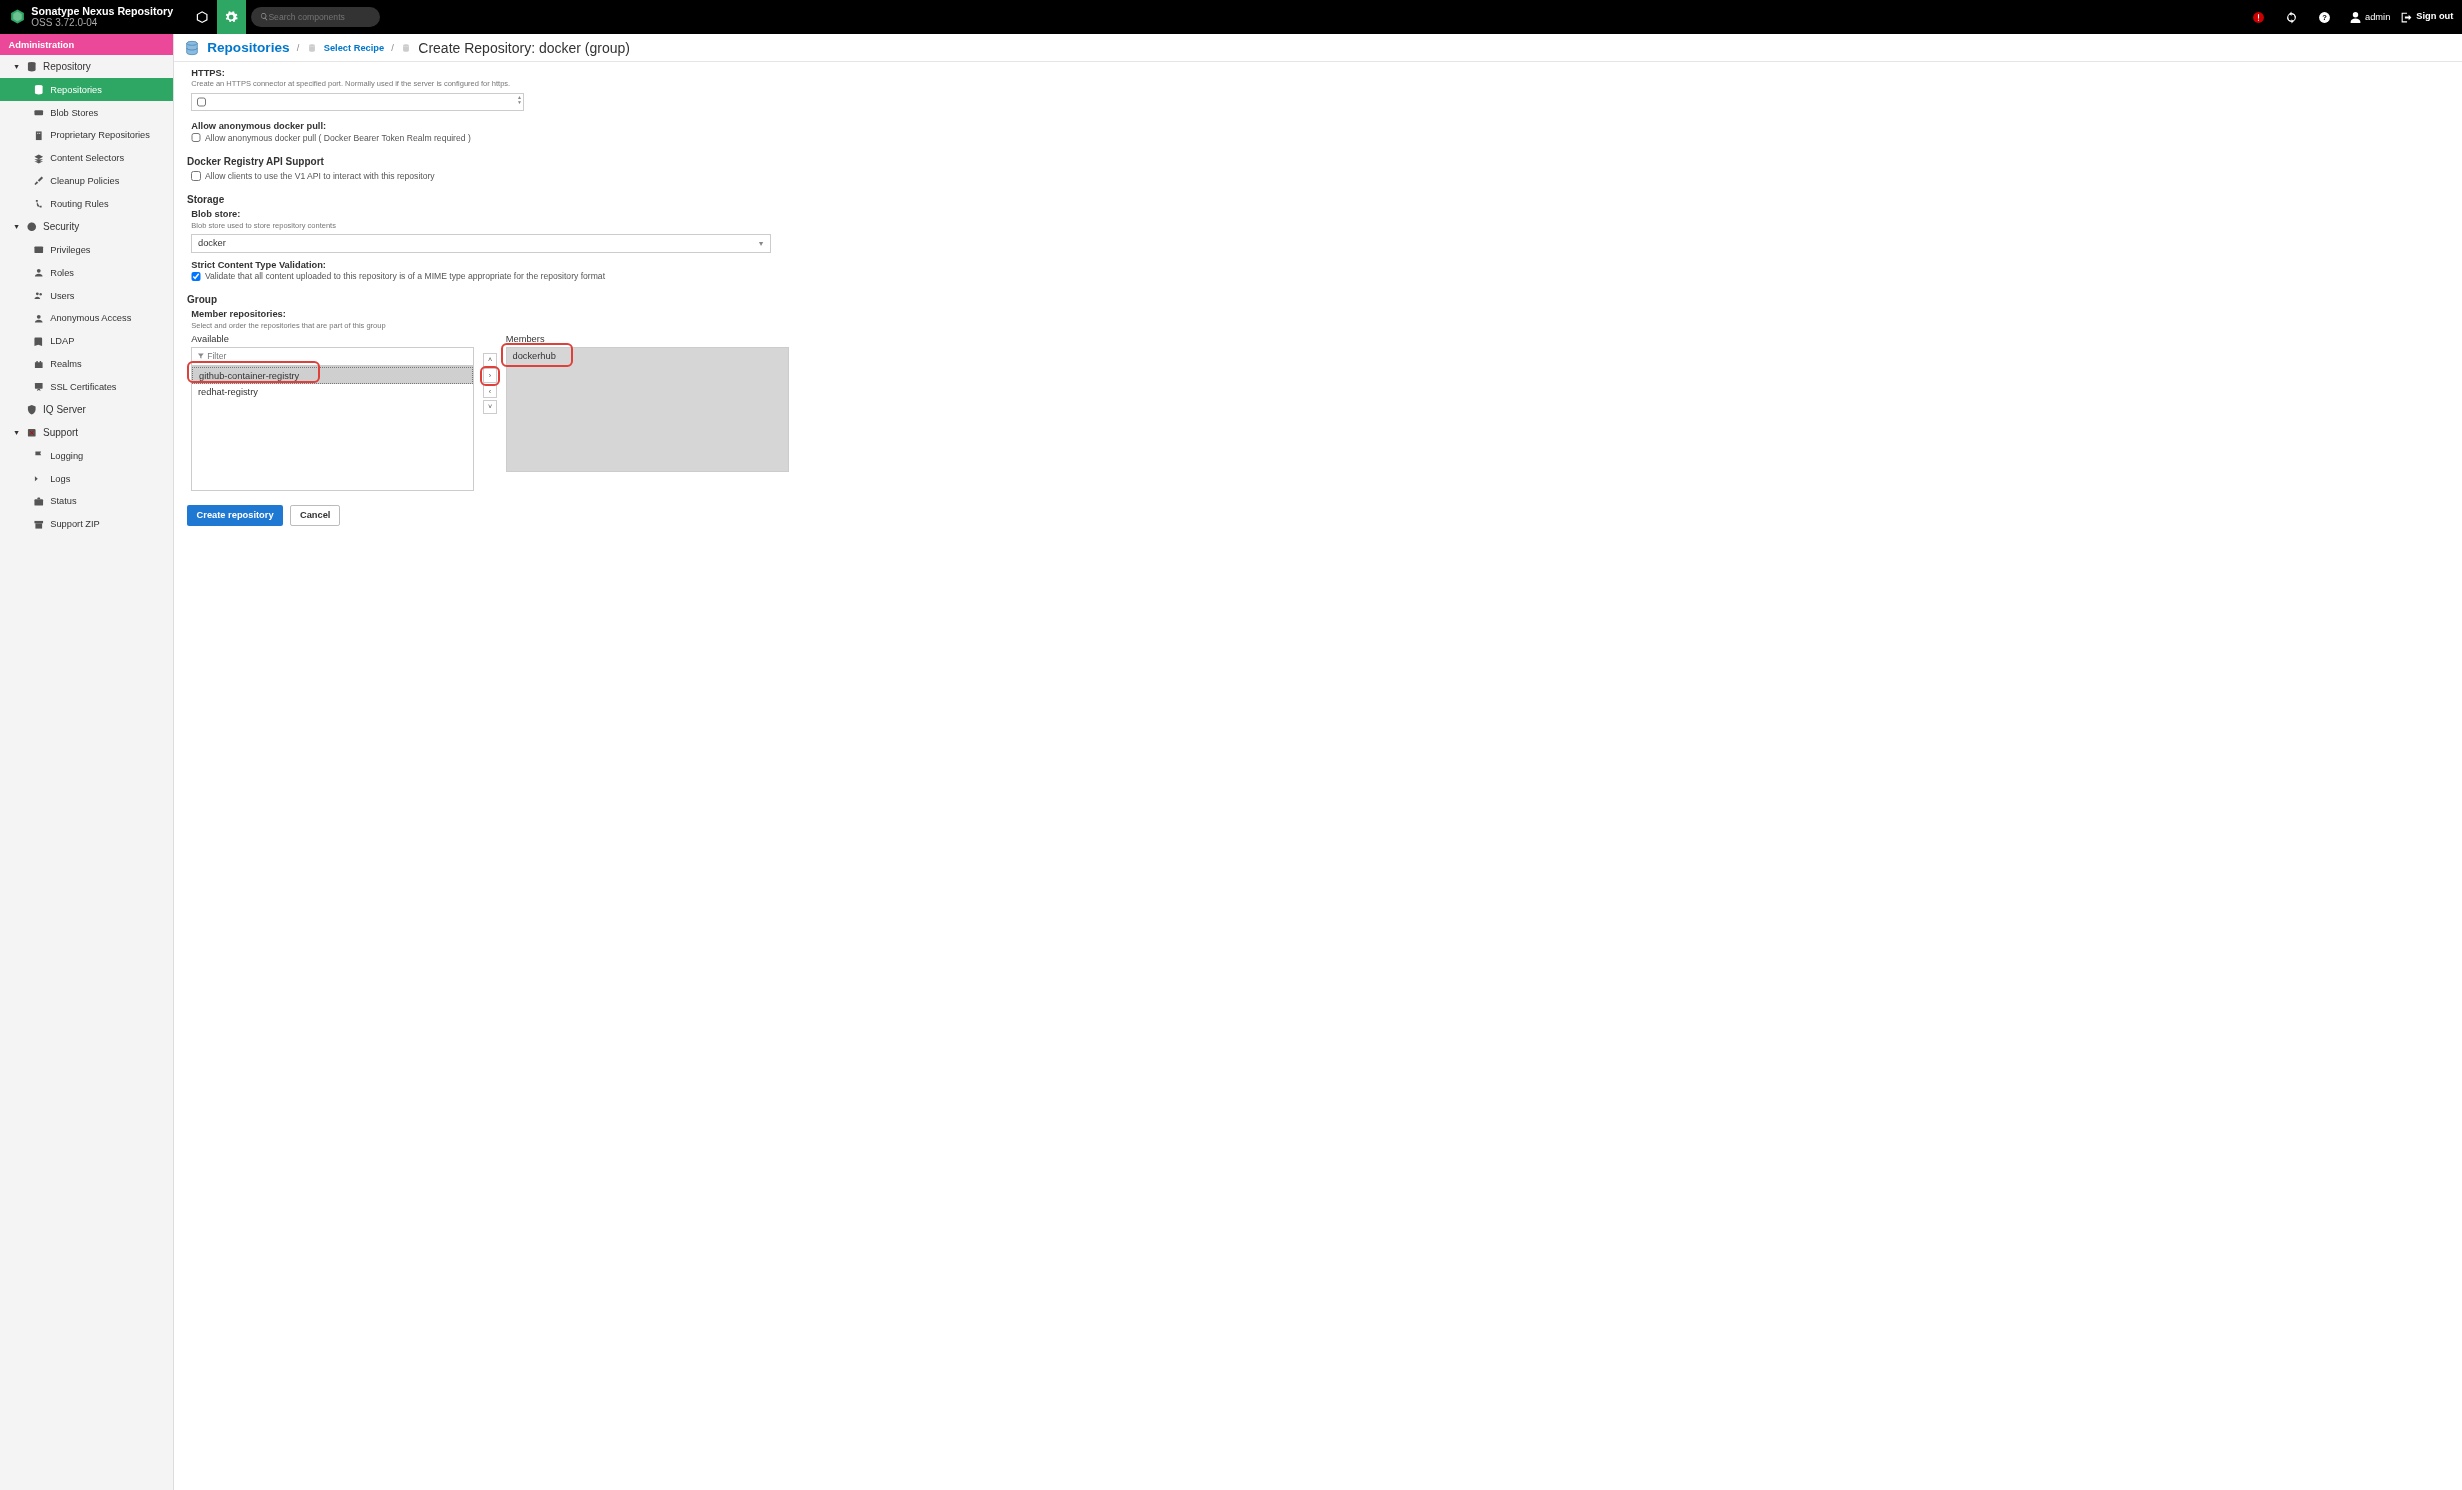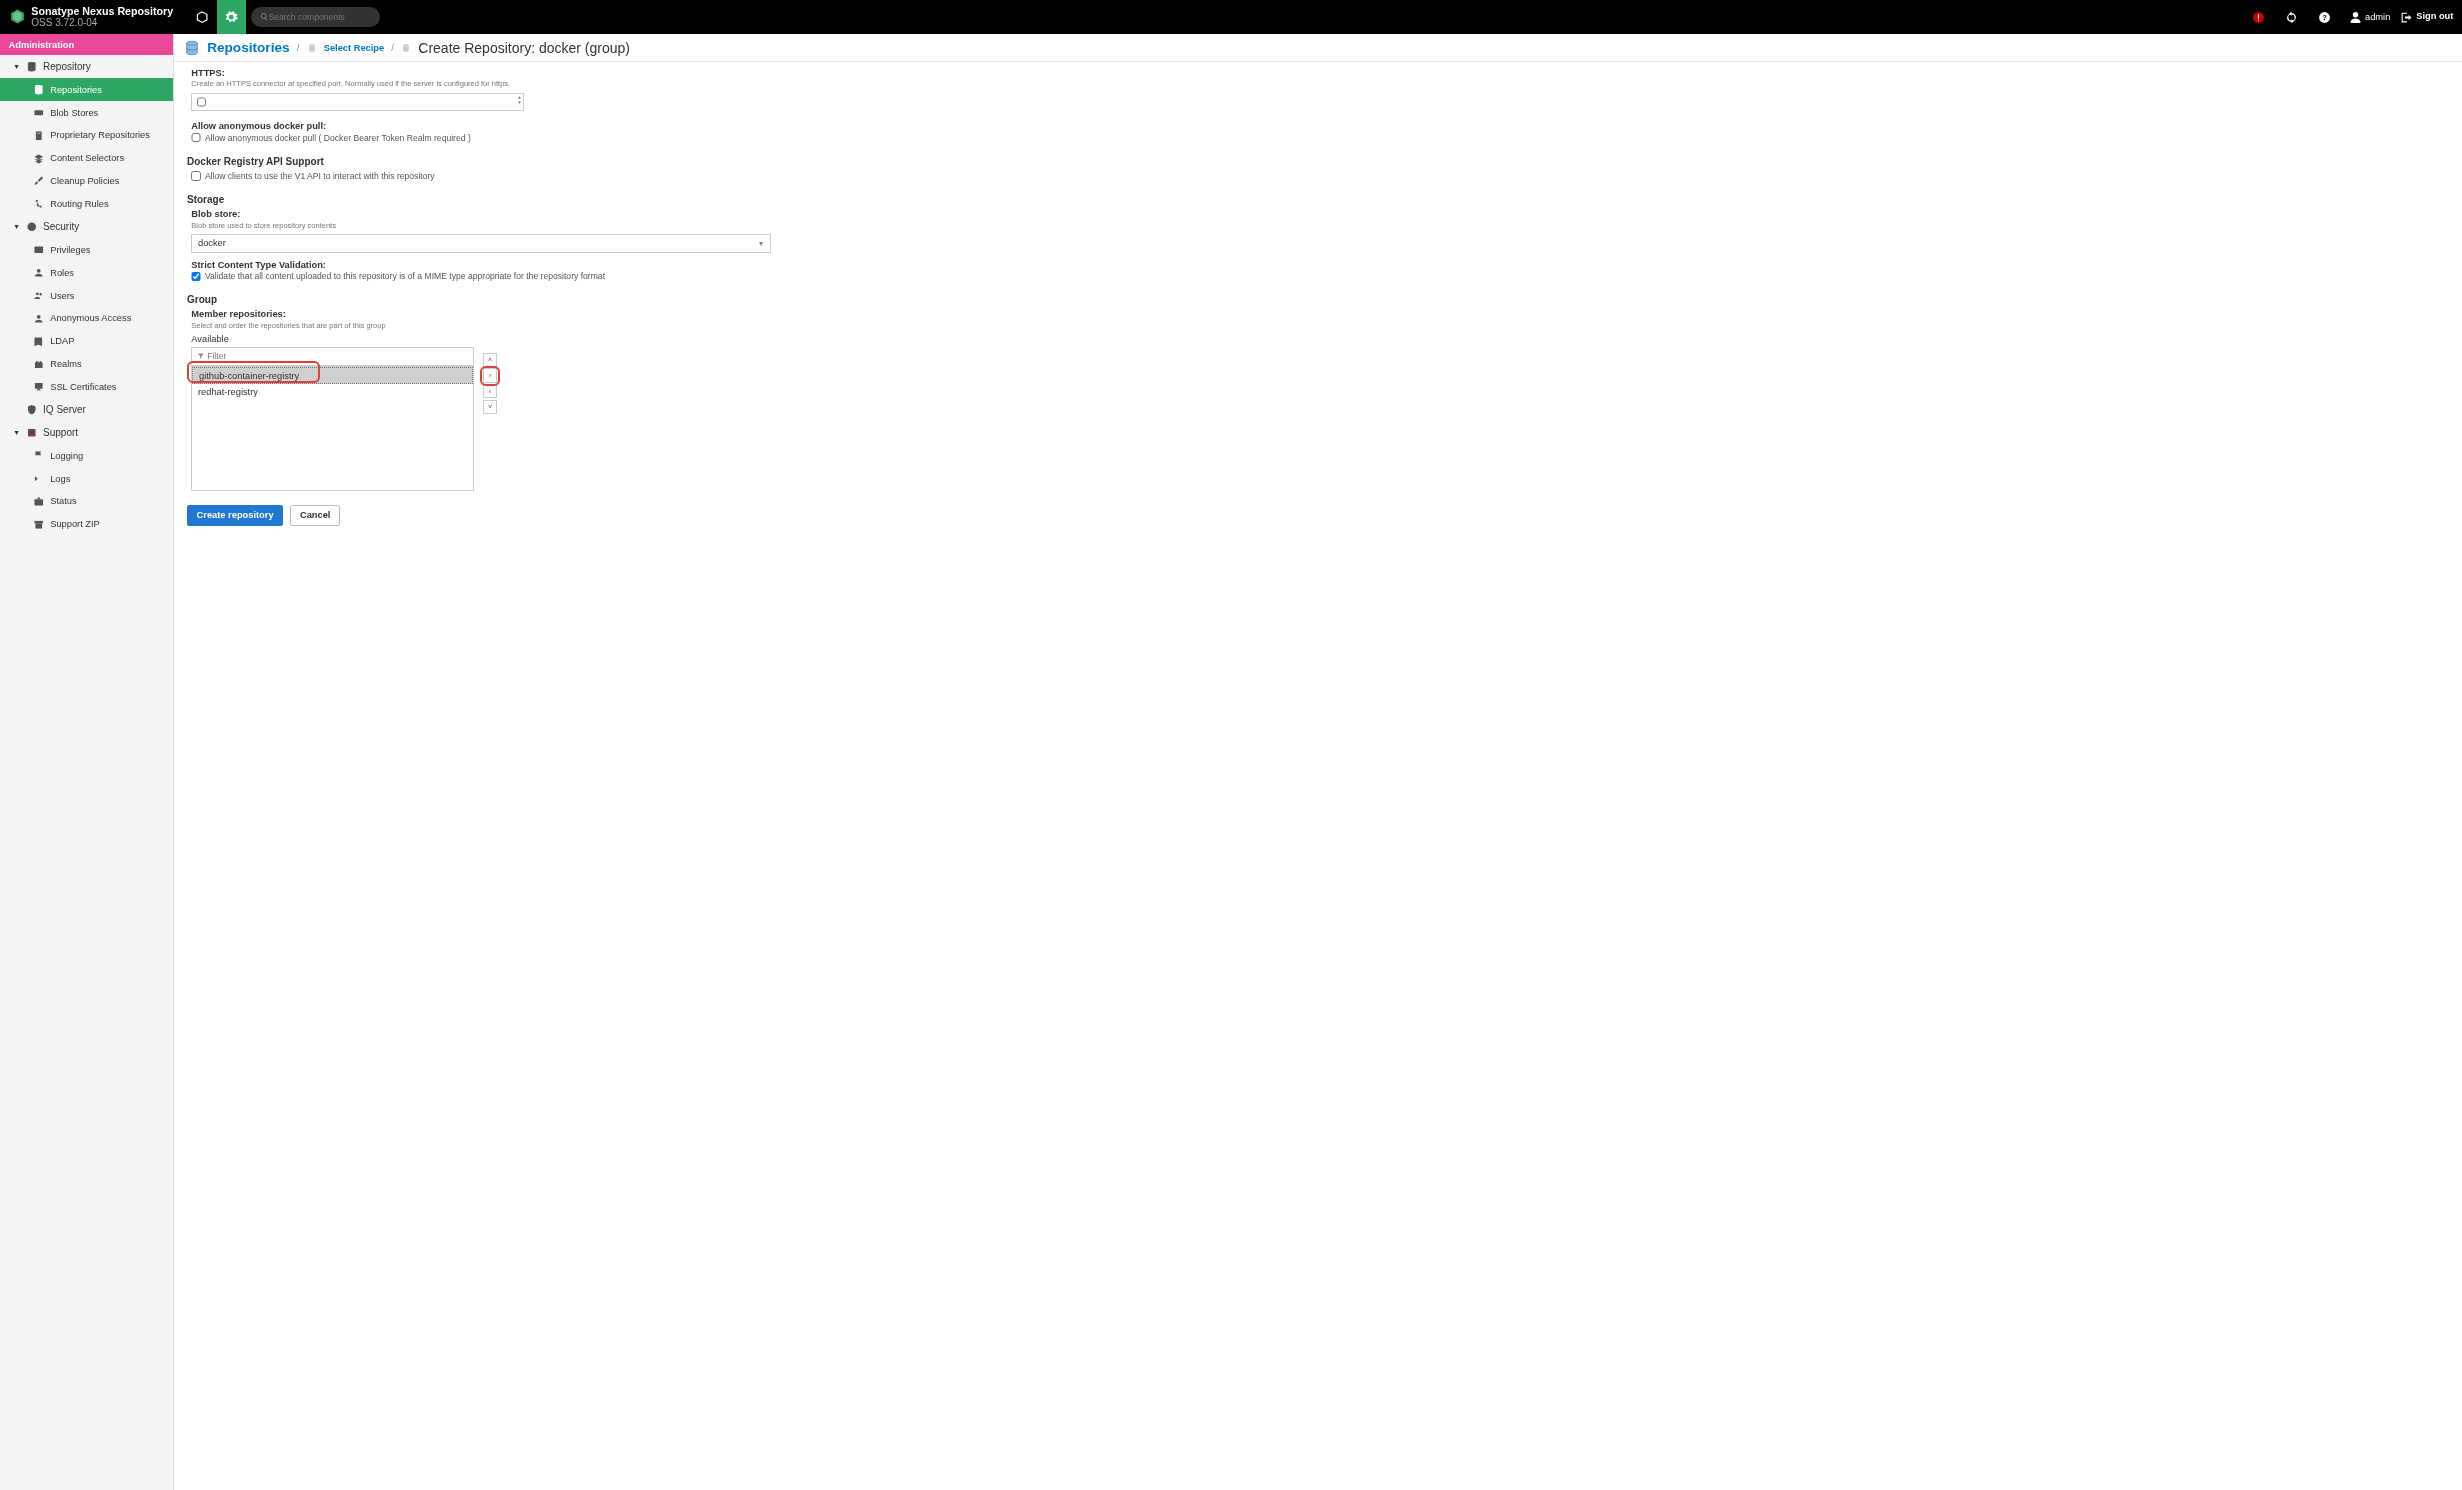"Members" div.col { html: none -> <div> <div>Members</div> <div> <div> <div>dockerhub</div> </div> <div></div> </div> </div> }
